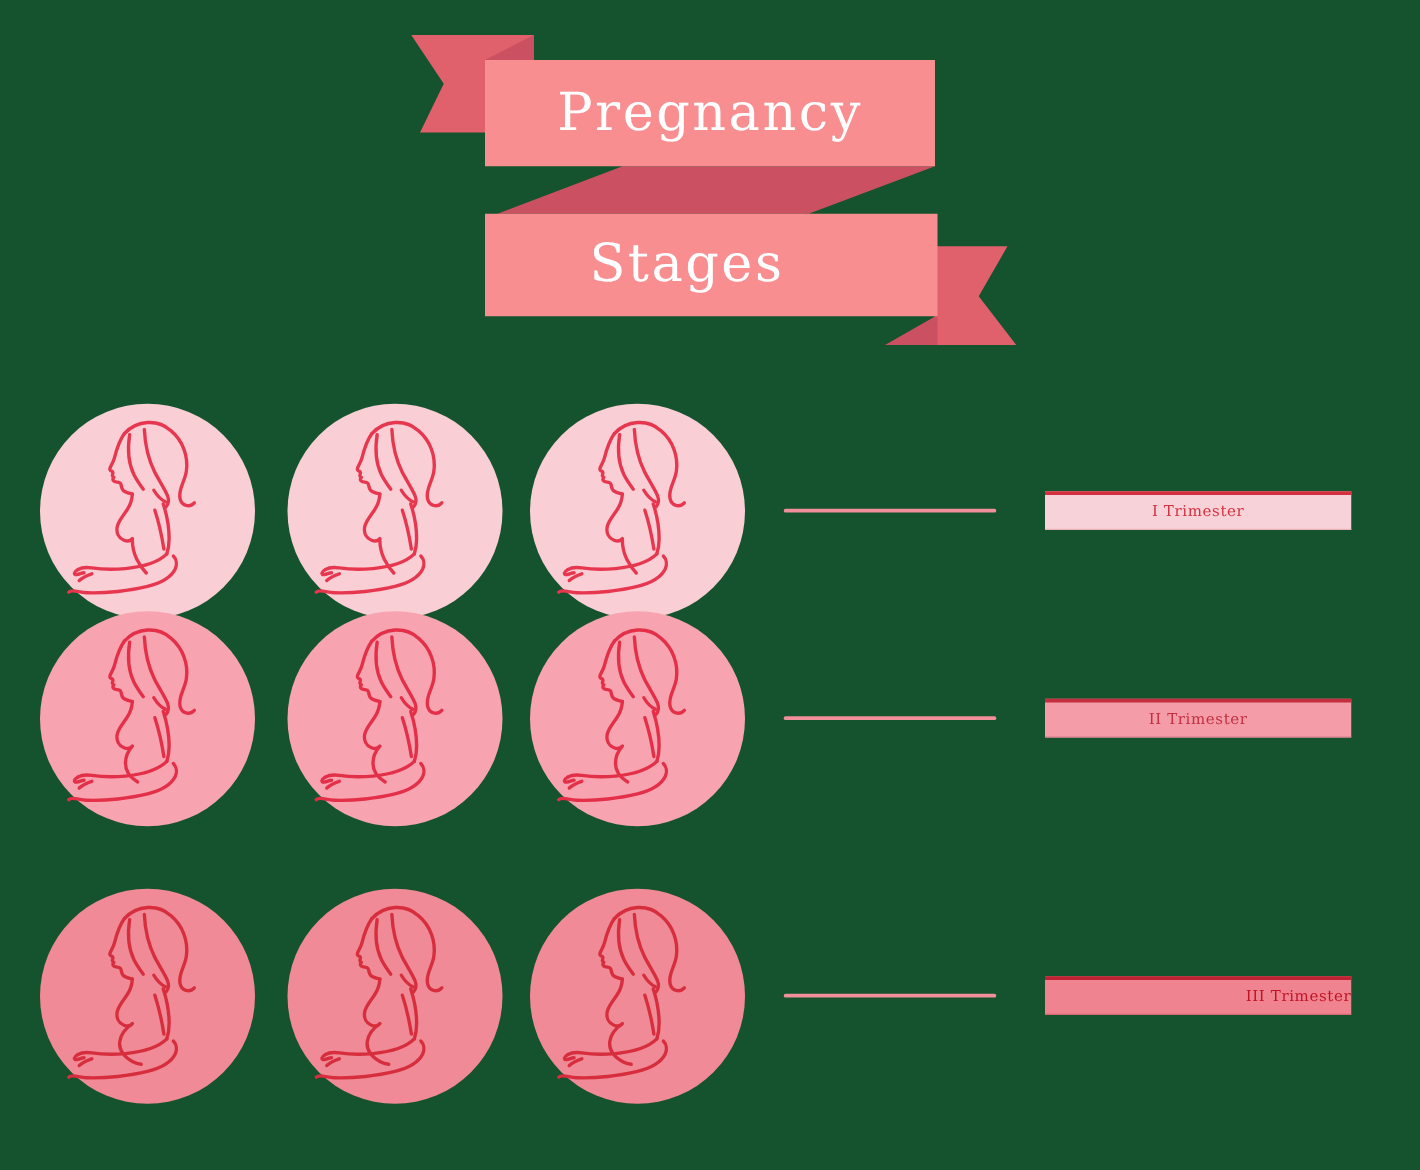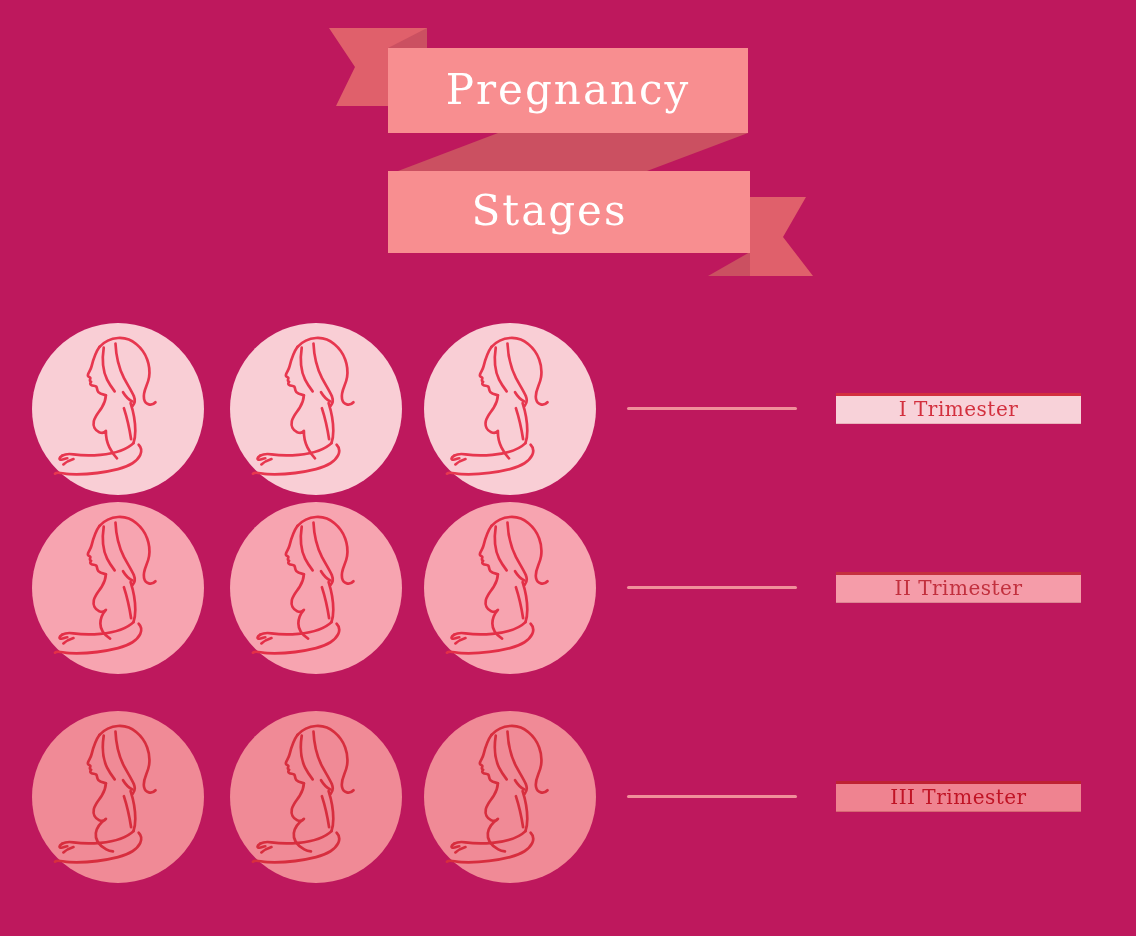"Pregnancy" div.canvas { background-color: #be185d -> #14532d }
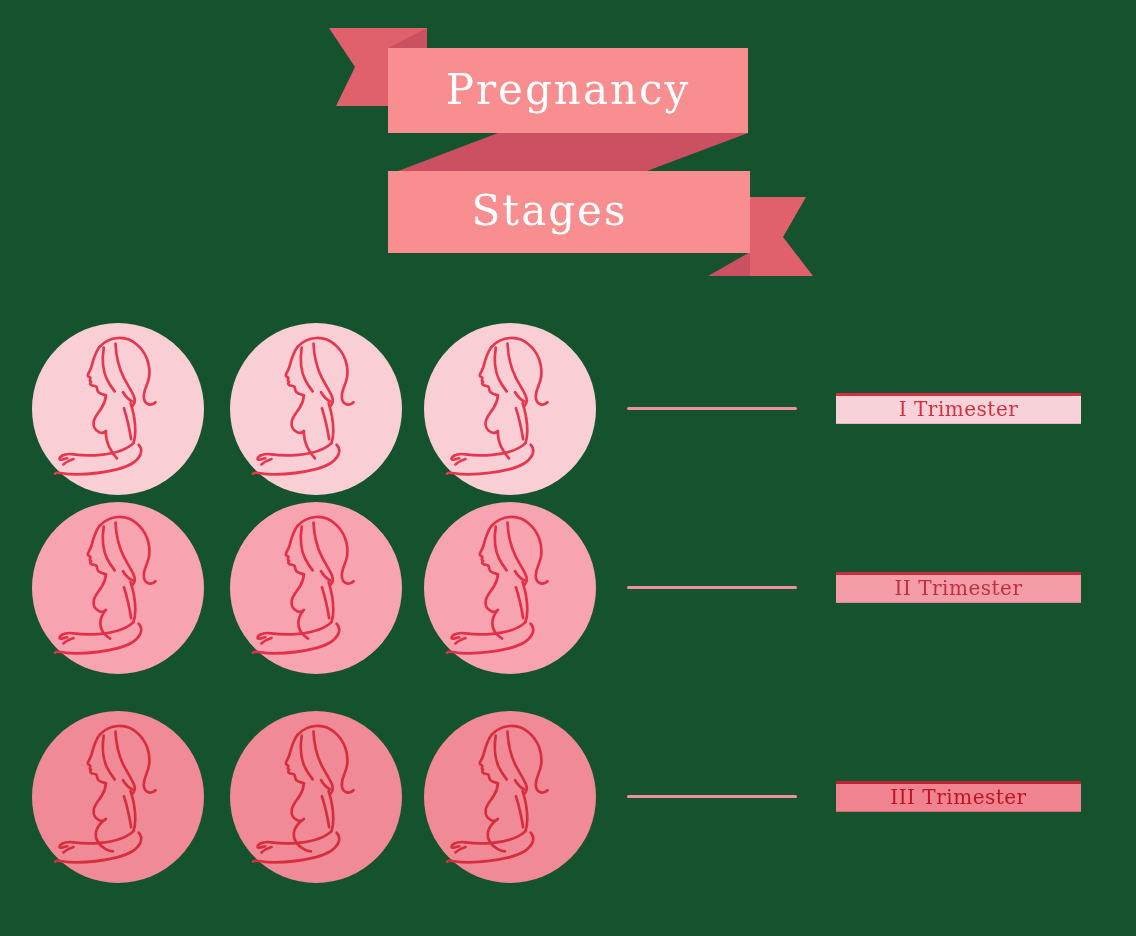"I Trimester" .label-text { font-size: 20px -> 12px }
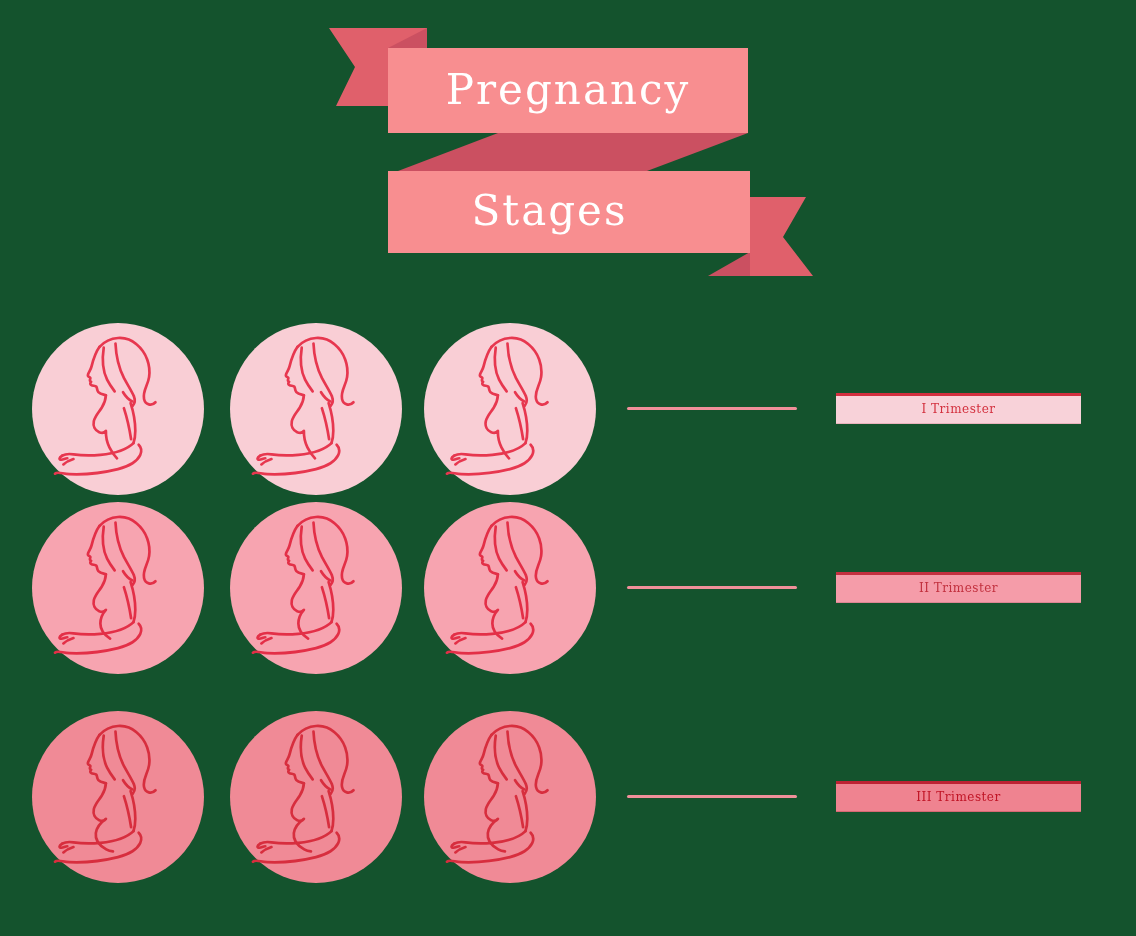"II Trimester" .row-pos-2 { top: 502px -> 489px }
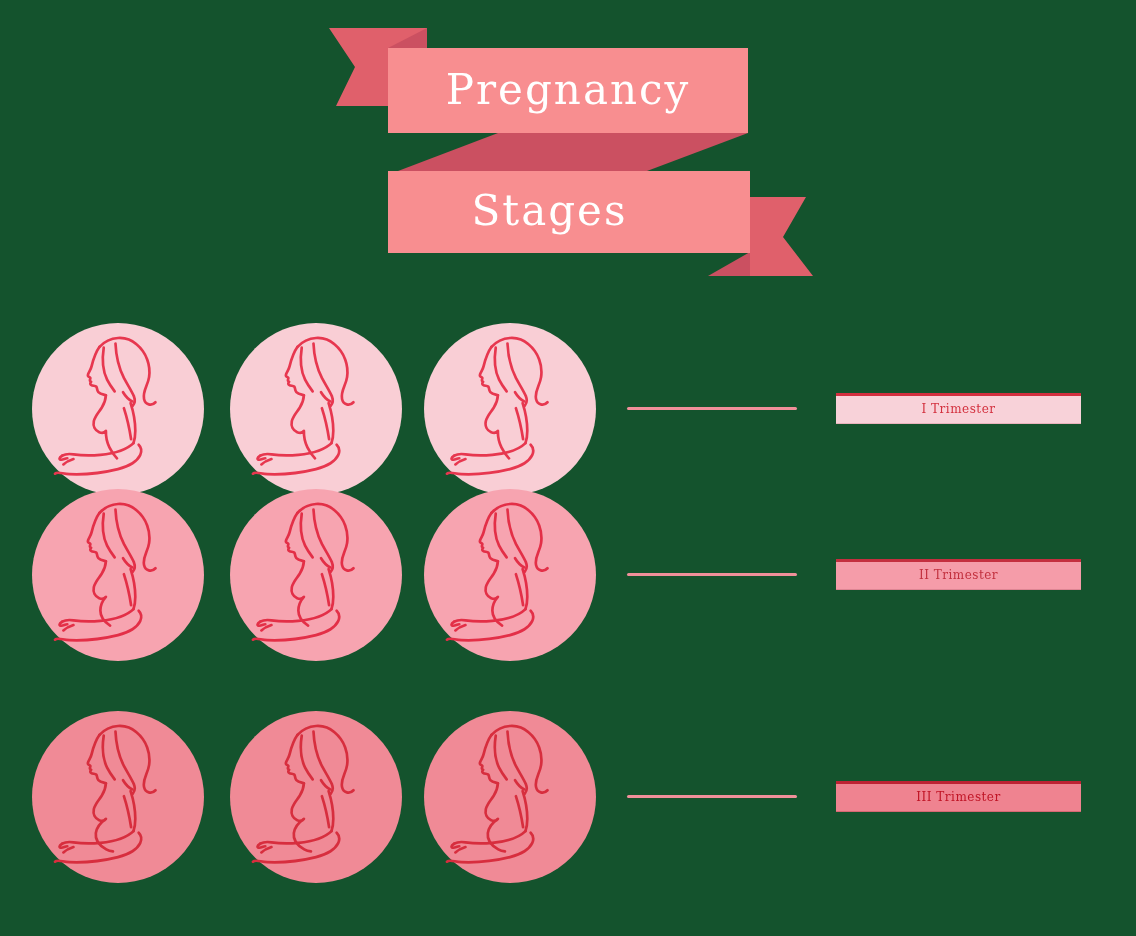"III Trimester" div.labelbox { text-align: none -> right }
